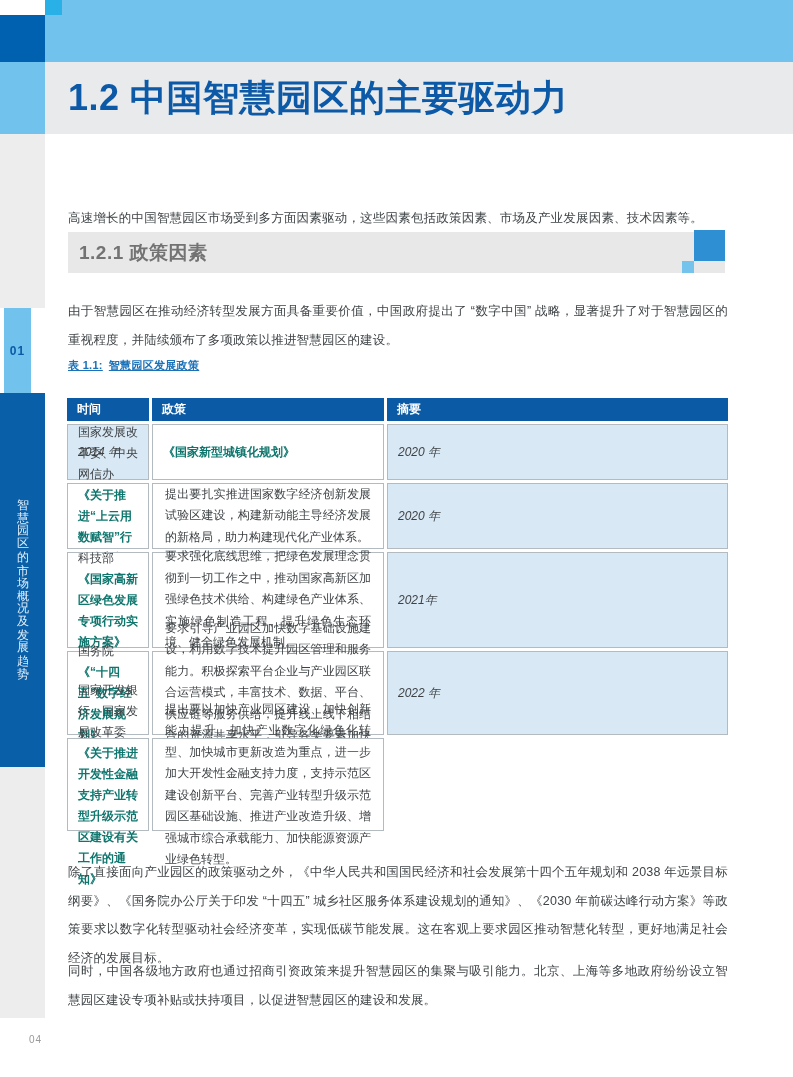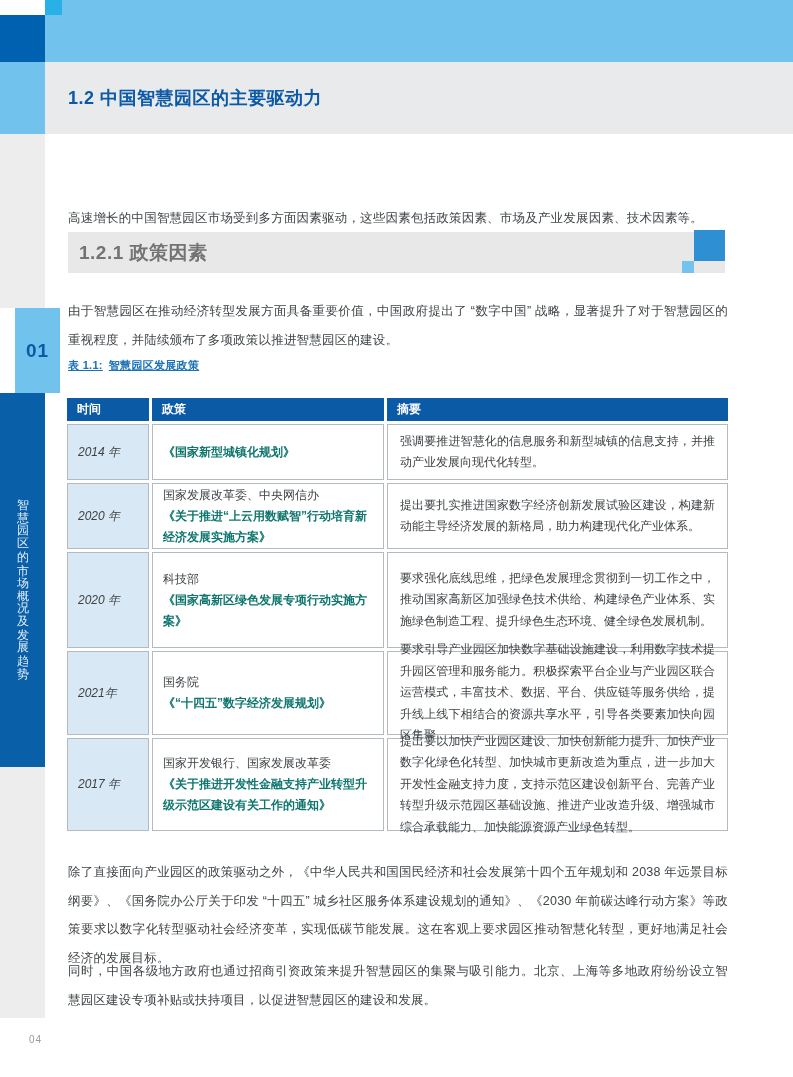"1.2 中国智慧园区的主要驱动力" .doc-title { font-size: 18px -> 36px }
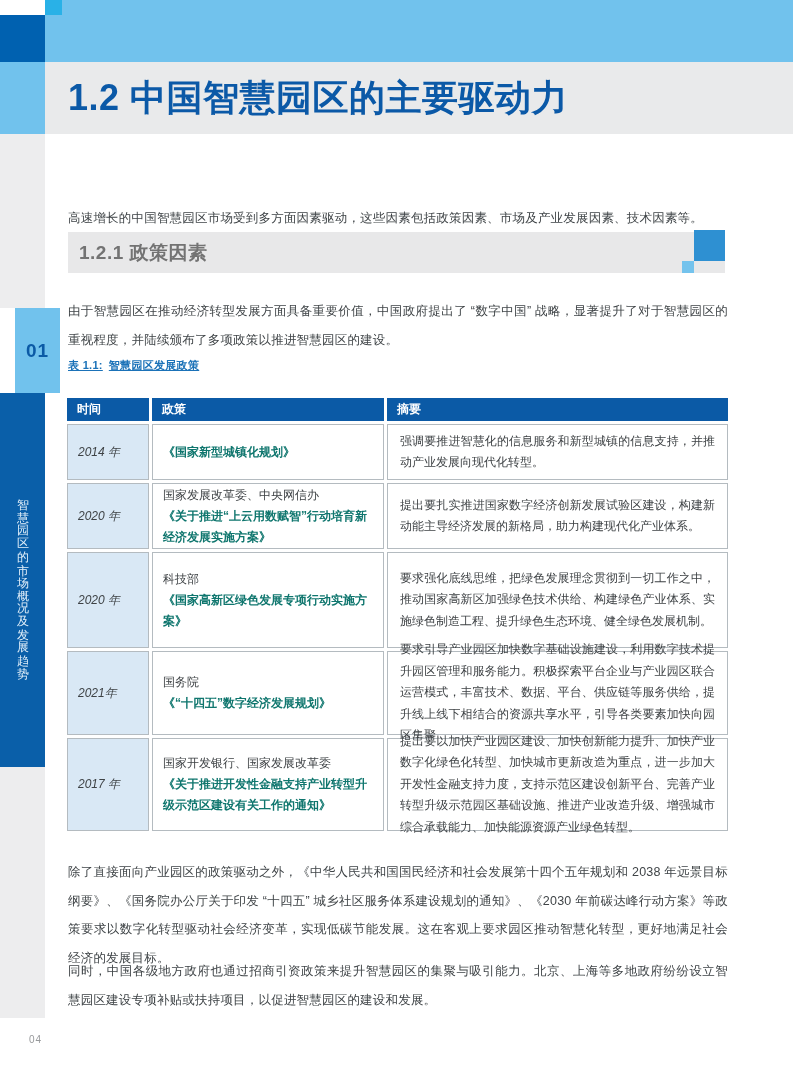"01" .rail-badge { font-size: 19px -> 12px; left: 15px -> 4px; width: 45px -> 27px }
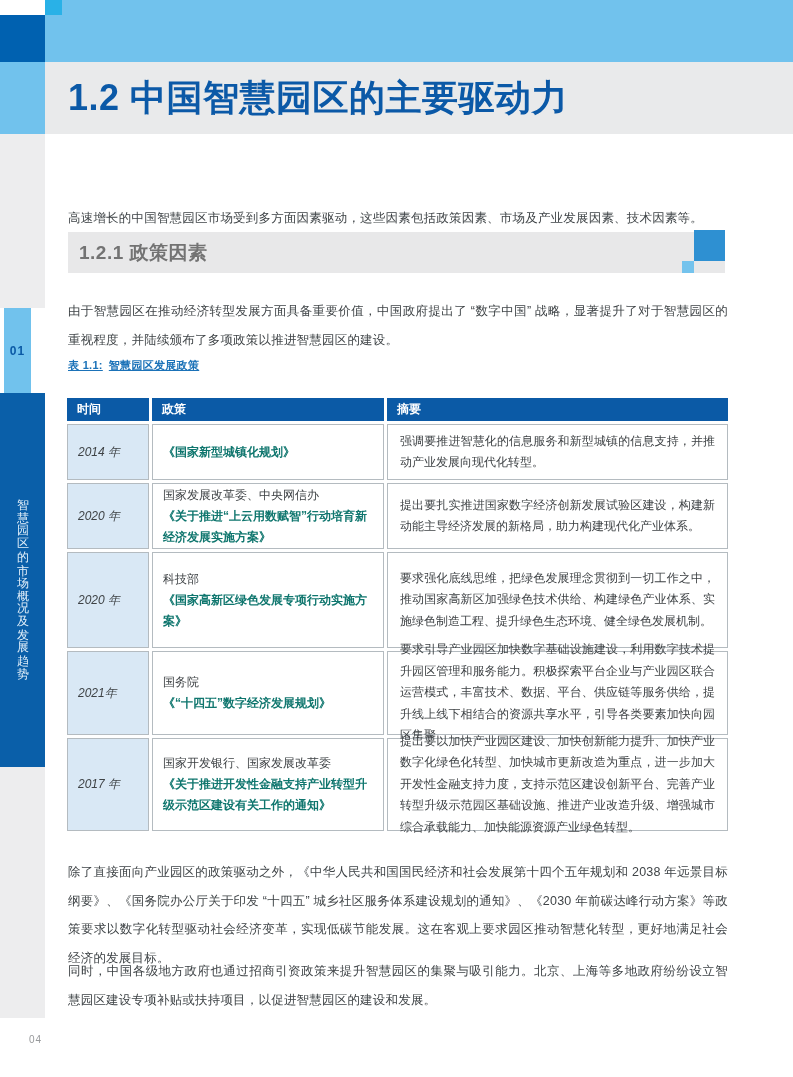"强调要推进智慧化的信息服务和新型城镇的信息支持，并推动产业发展向现代化转型。" div.td { html: <div> <div>强调要推进智慧化的信息服务和新型城镇的信息支持，并推动产业发展向现代化转型。</div> </div> -> none }
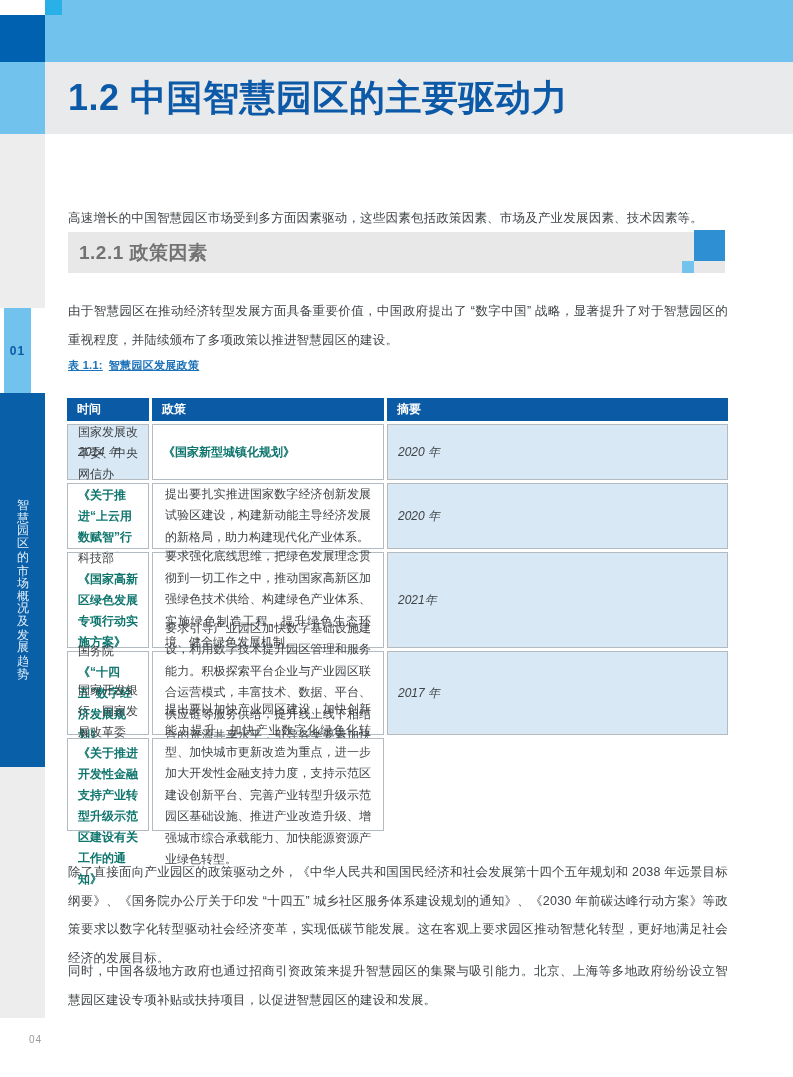"2017 年" div.td { text: 2017 -> 2022 }
